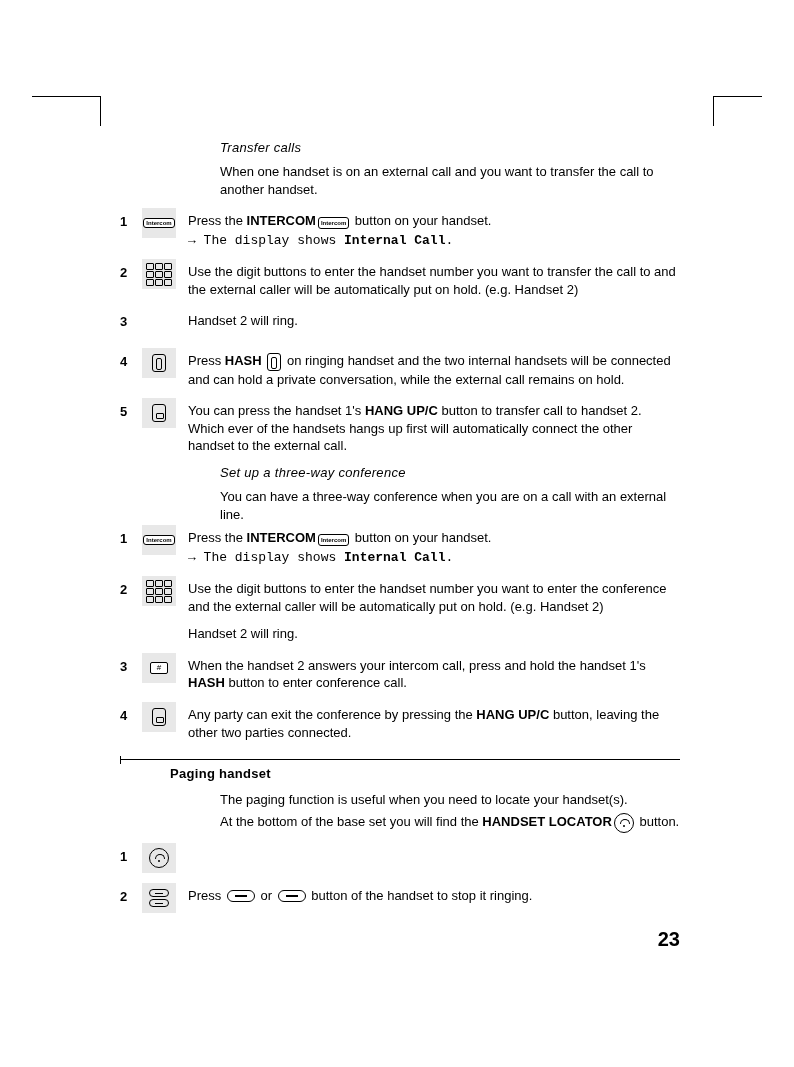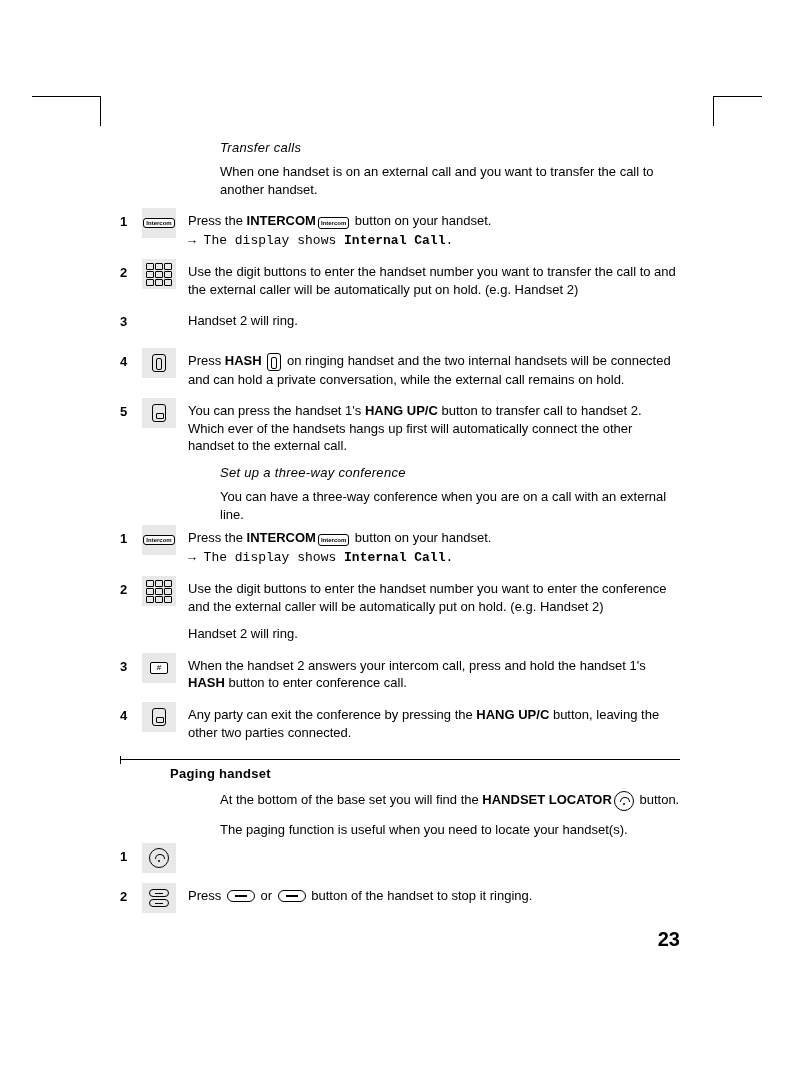"At the bottom of the" div.intro { order: before "The paging function is useful" -> after "The paging function is useful" }
